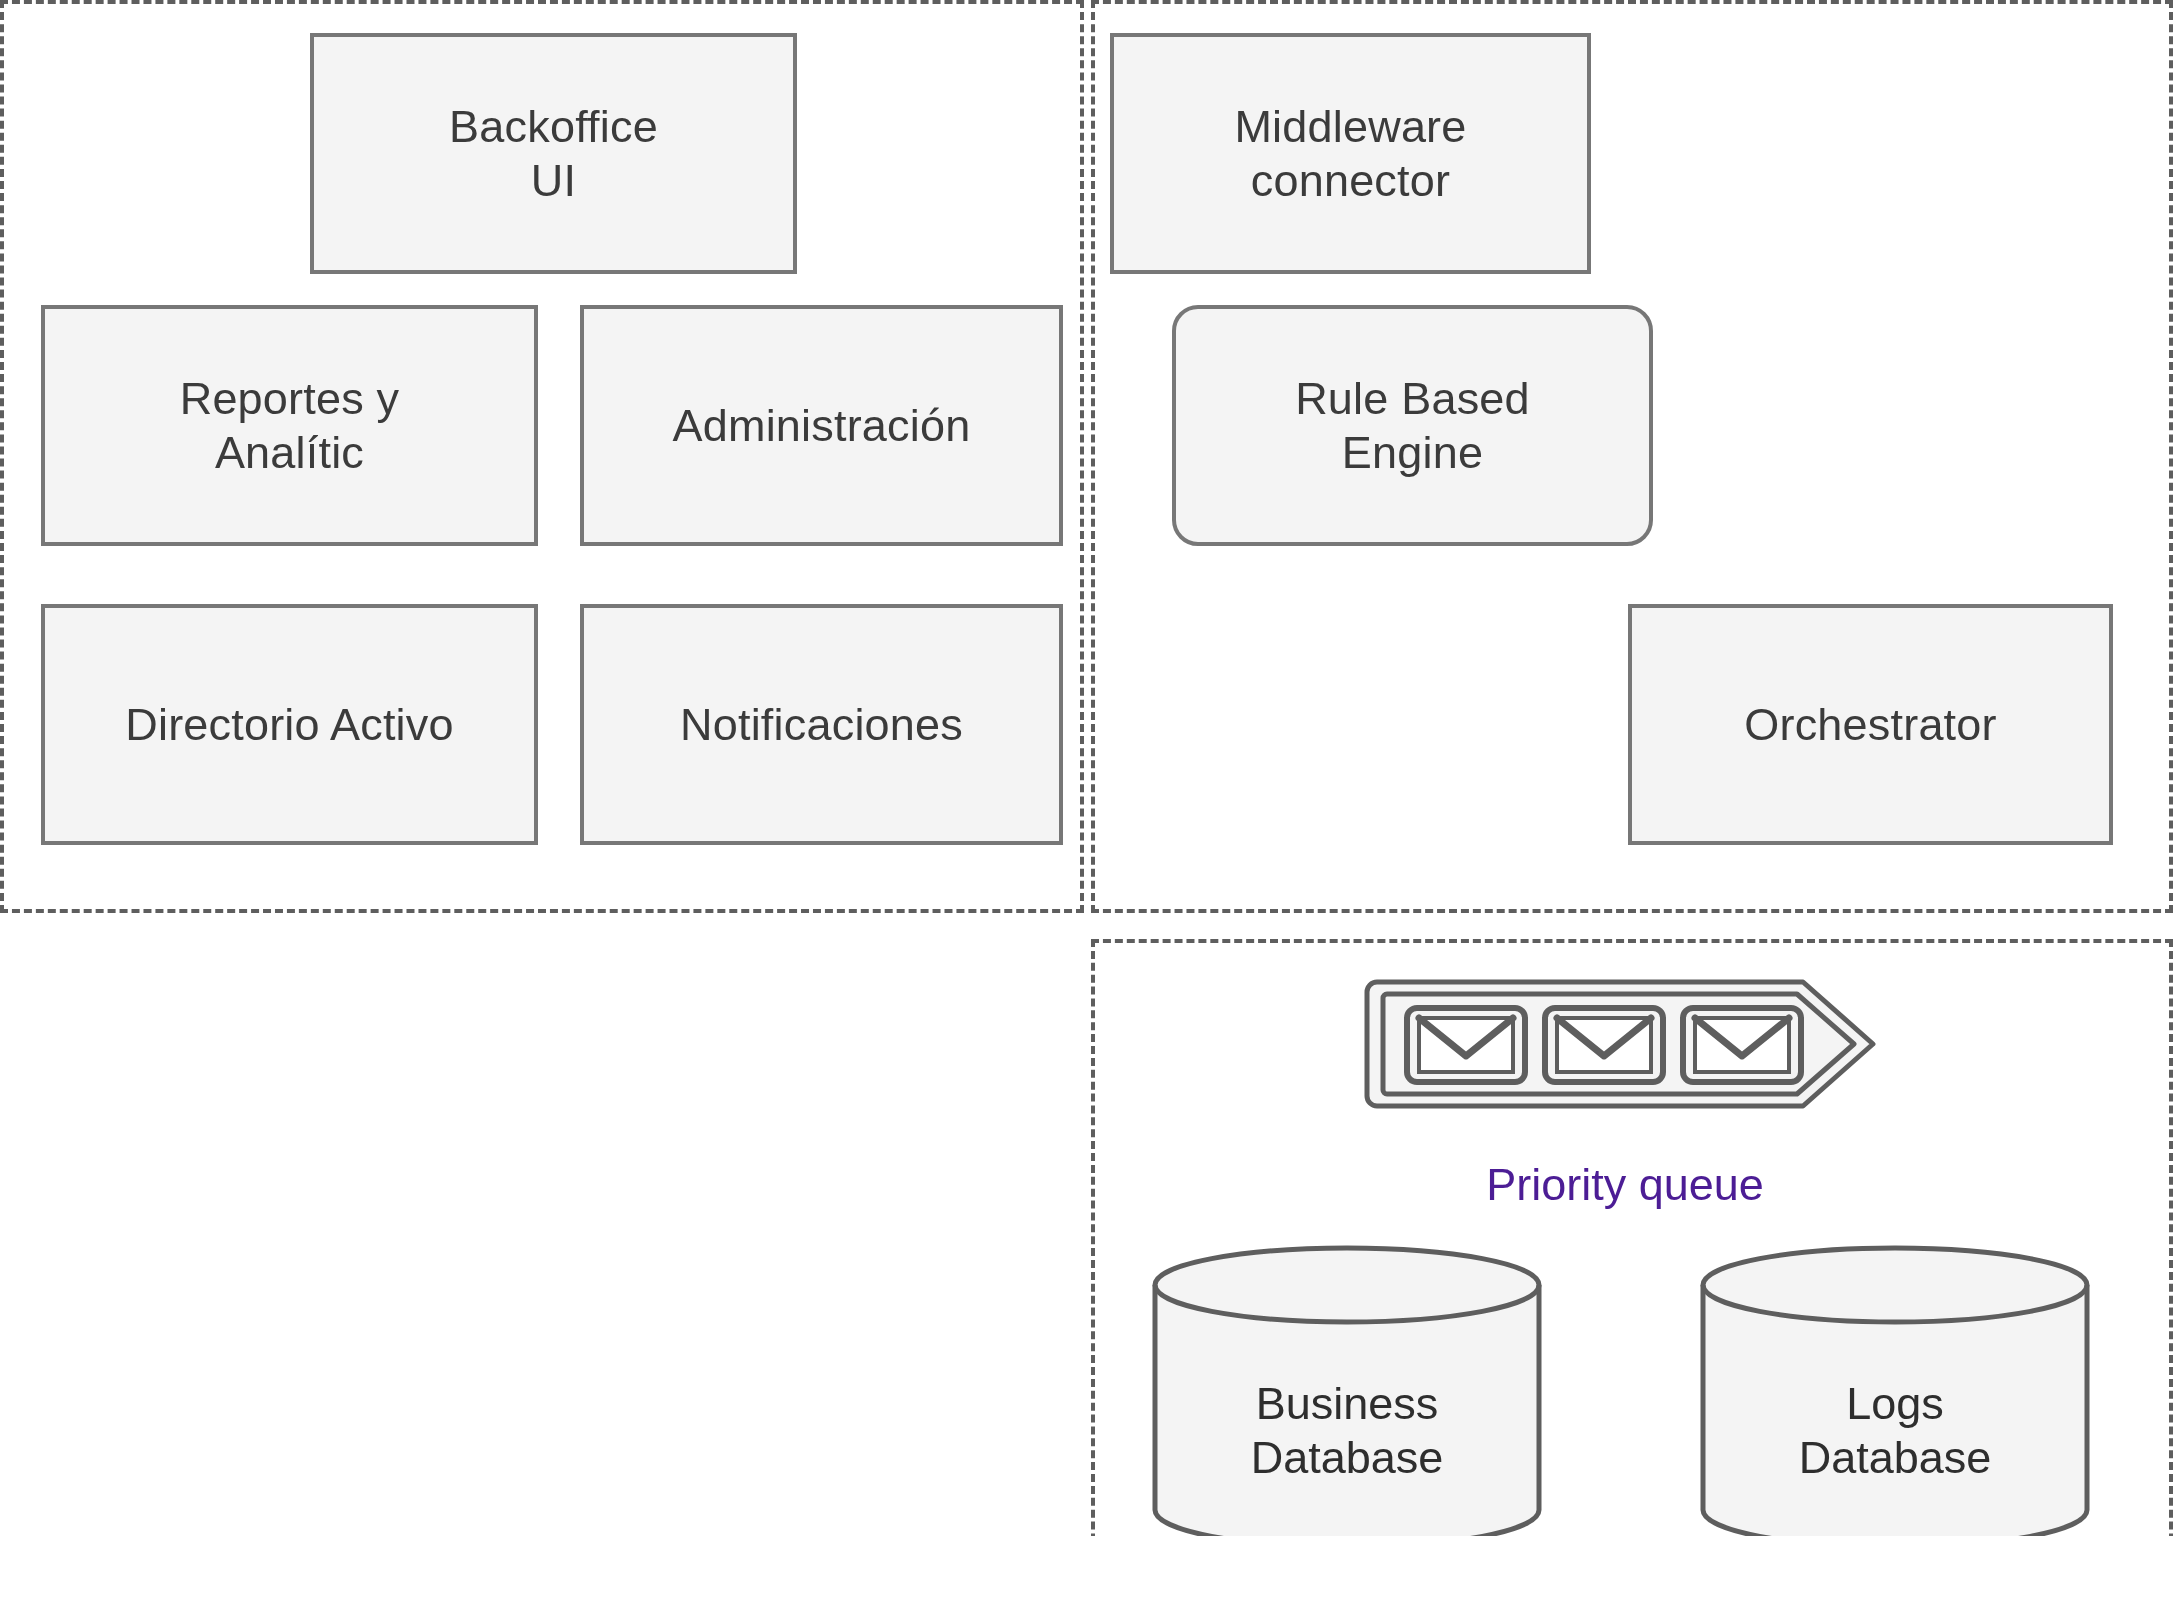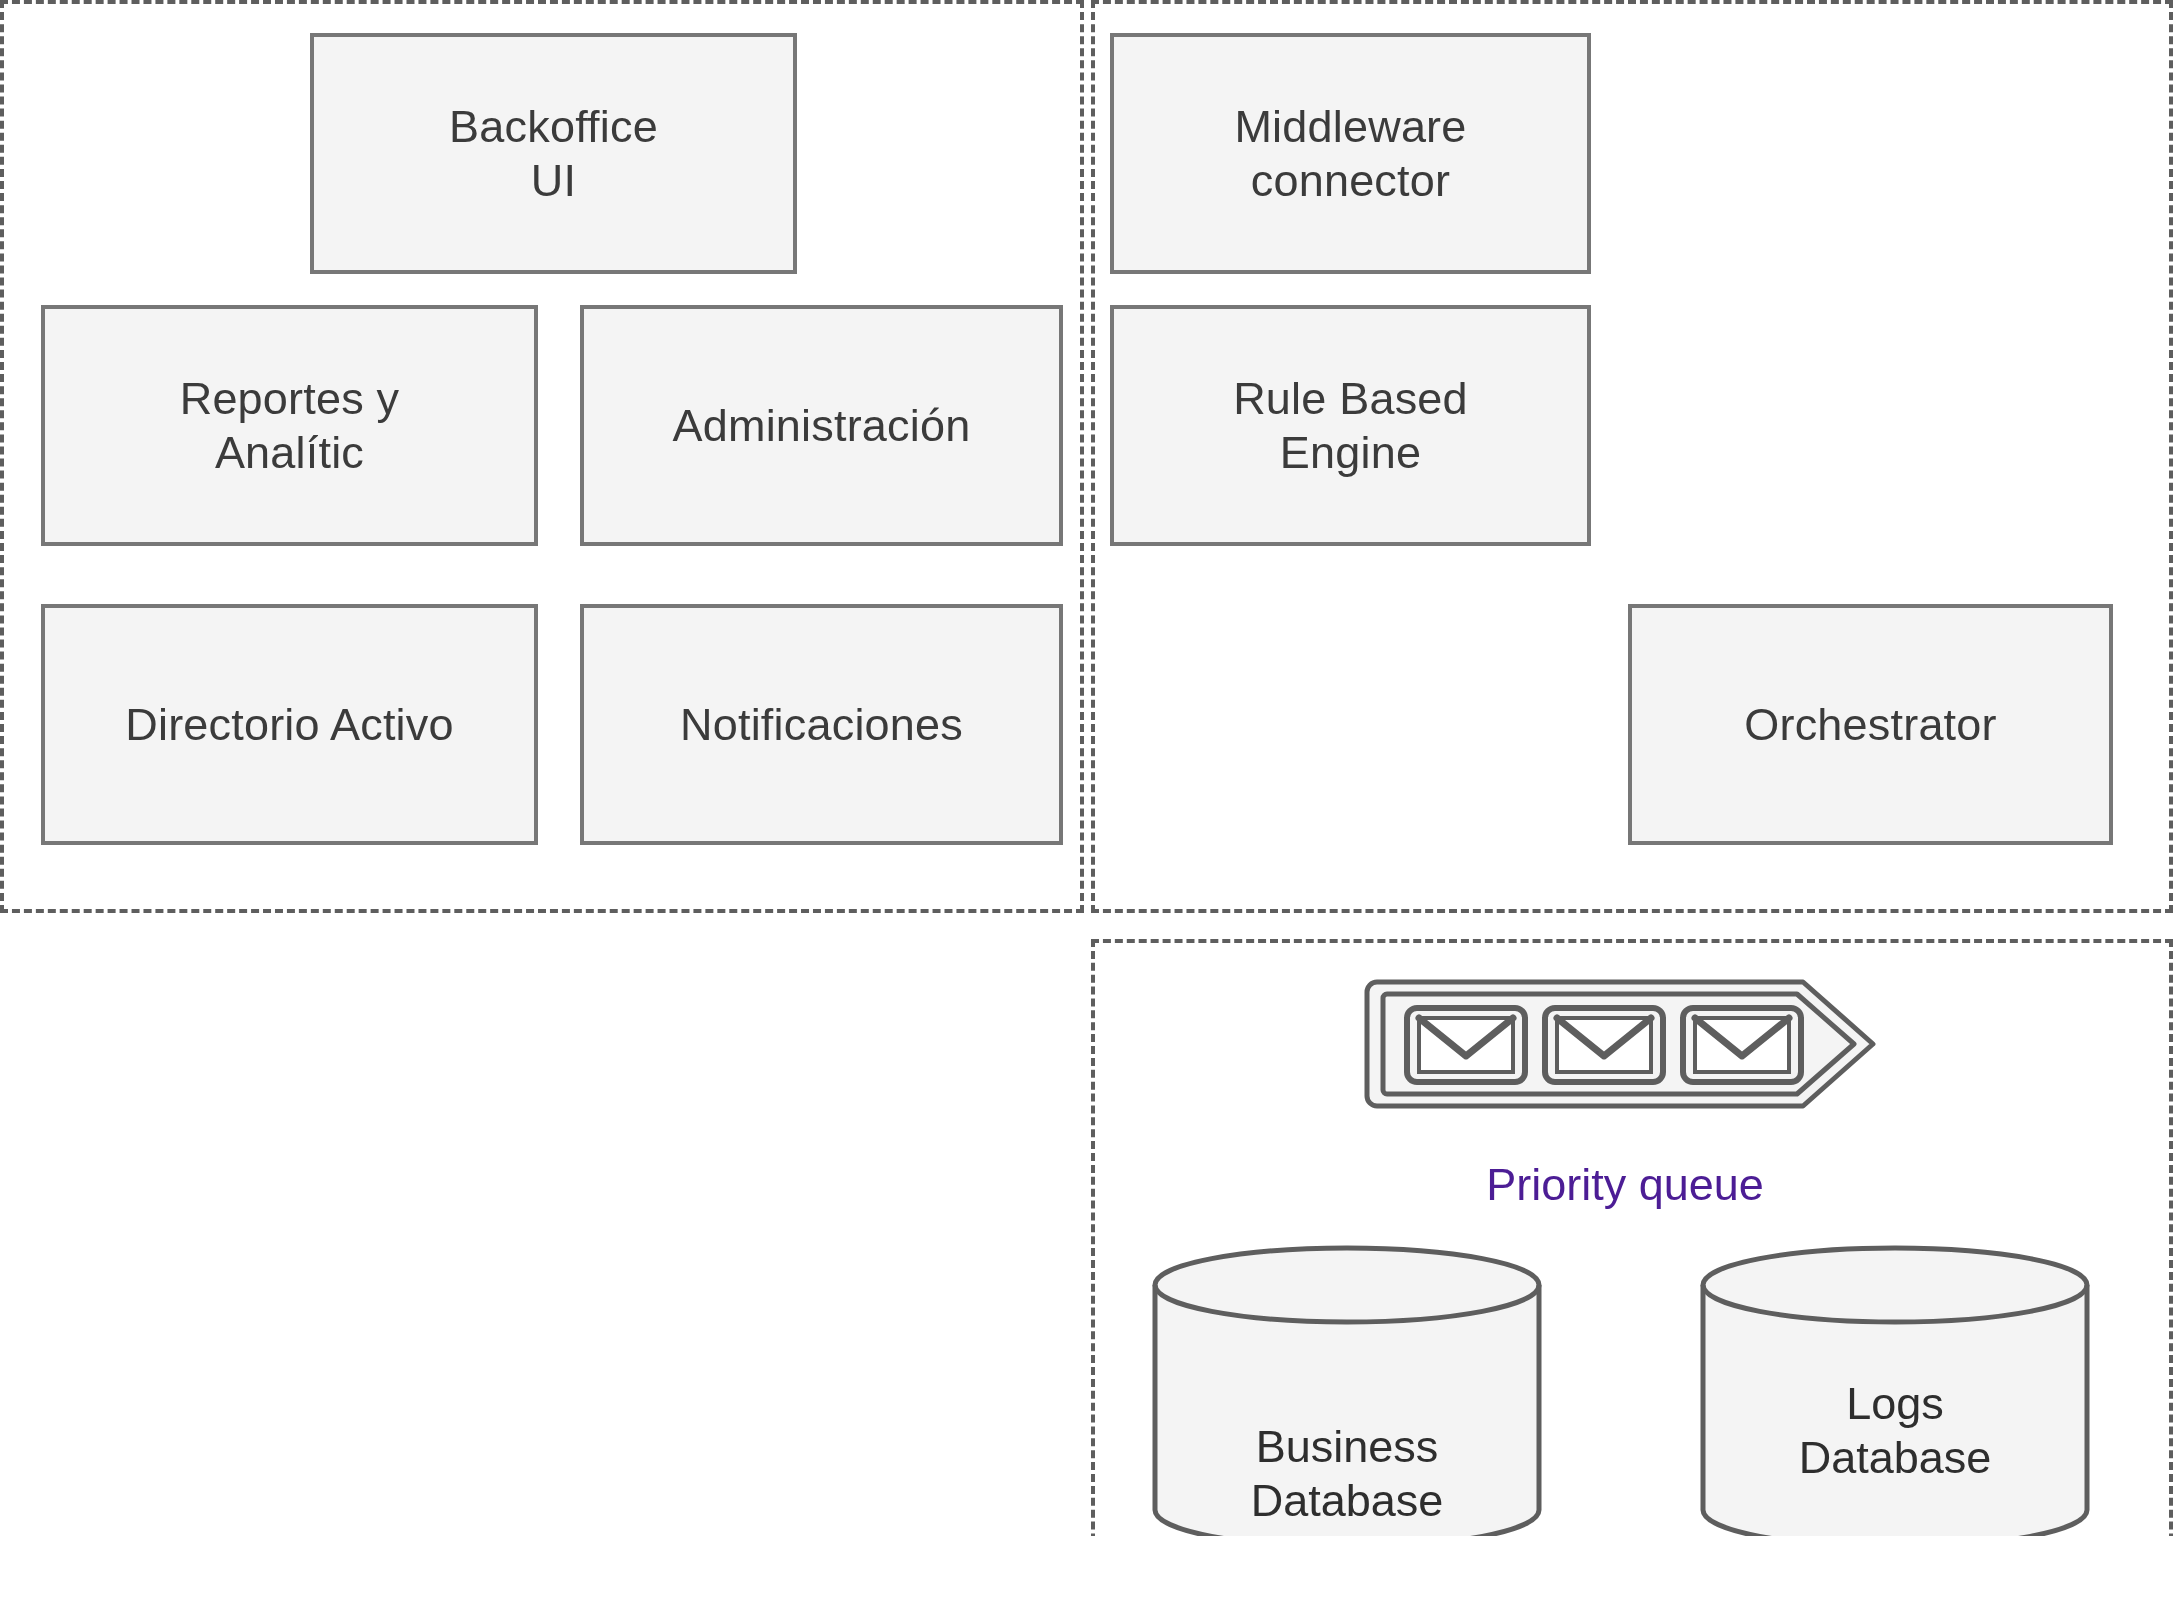"Rule Based" div.node-box { border-radius: none -> 26px; left: 1110px -> 1172px }
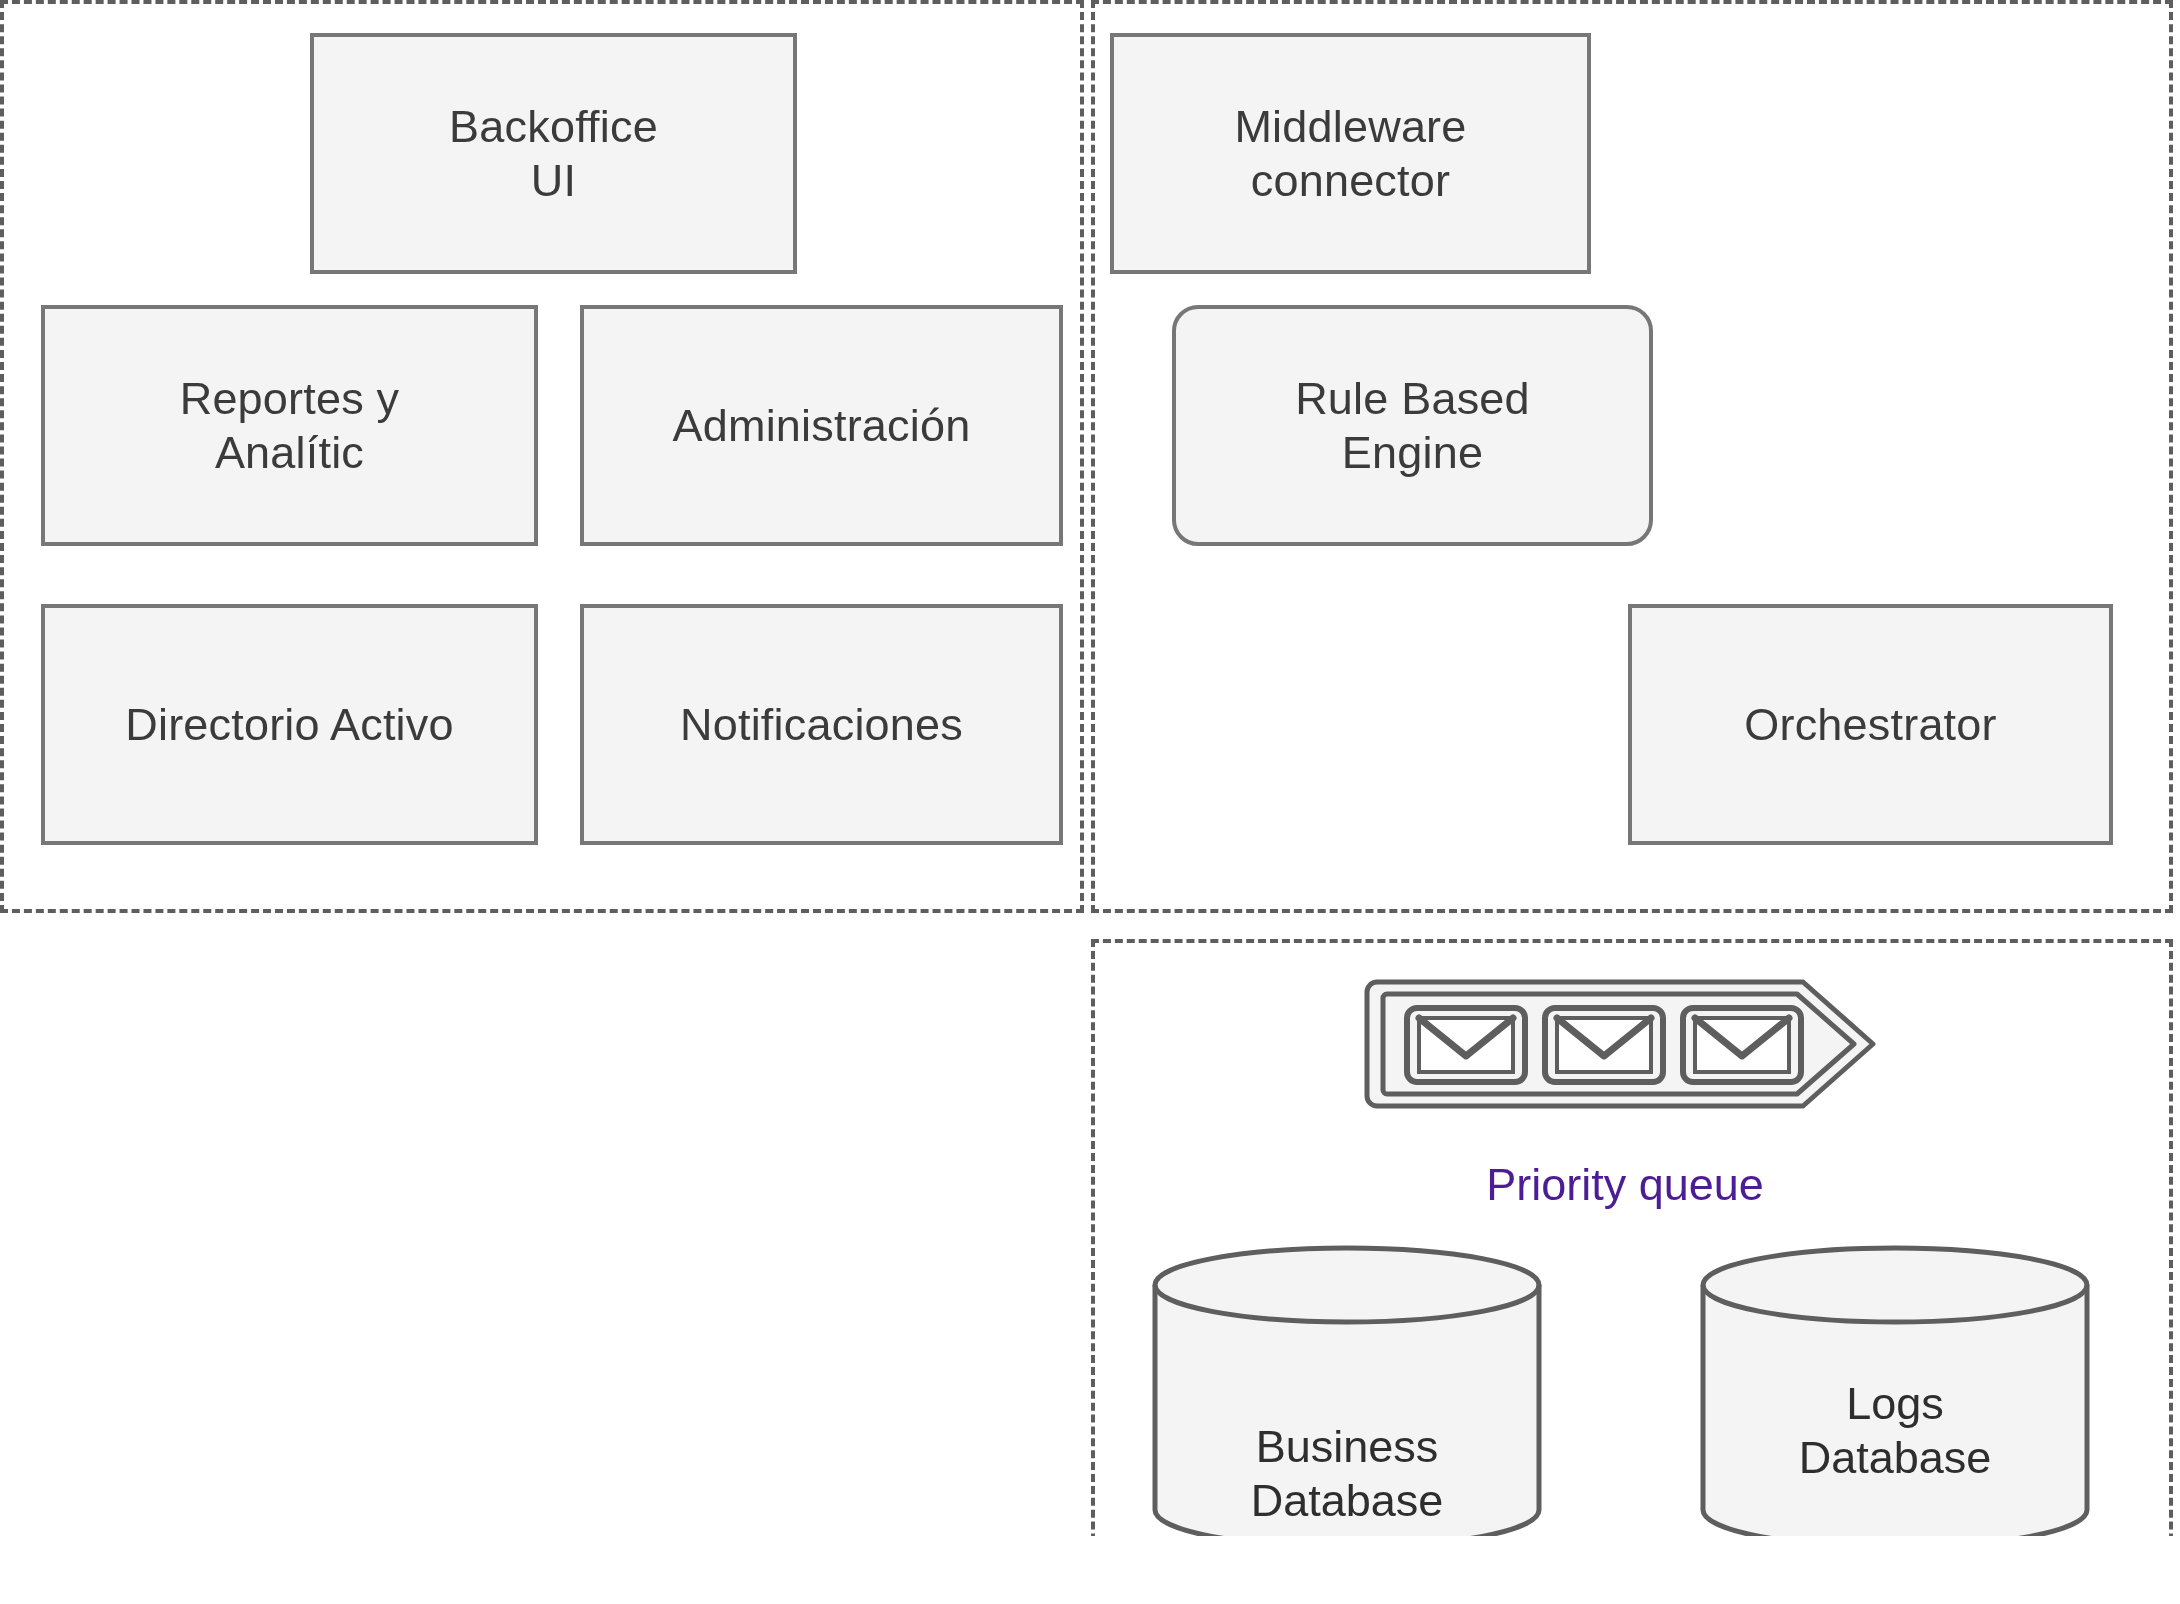"Business" div.cyl-label { margin-top: 43px -> none }
